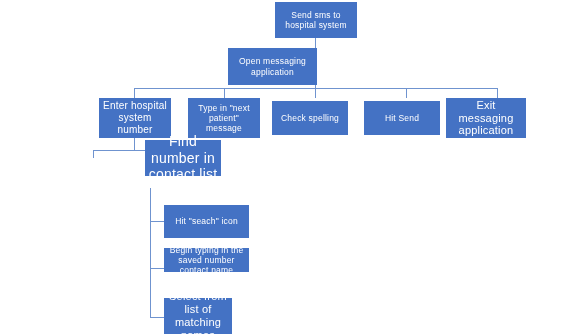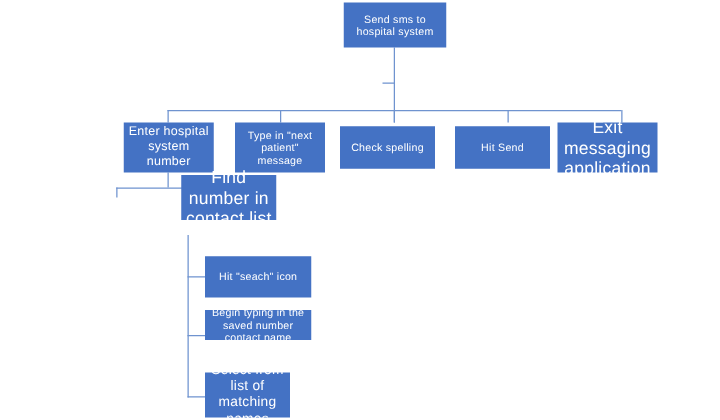"Open messaging application" div.node { html: none -> <div> <span>Open messaging application</span> </div> }
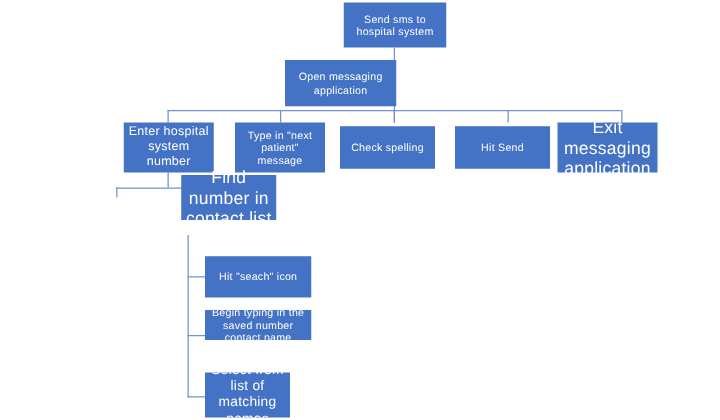"Exit messaging application" div.node { font-size: 14px -> 11px }
